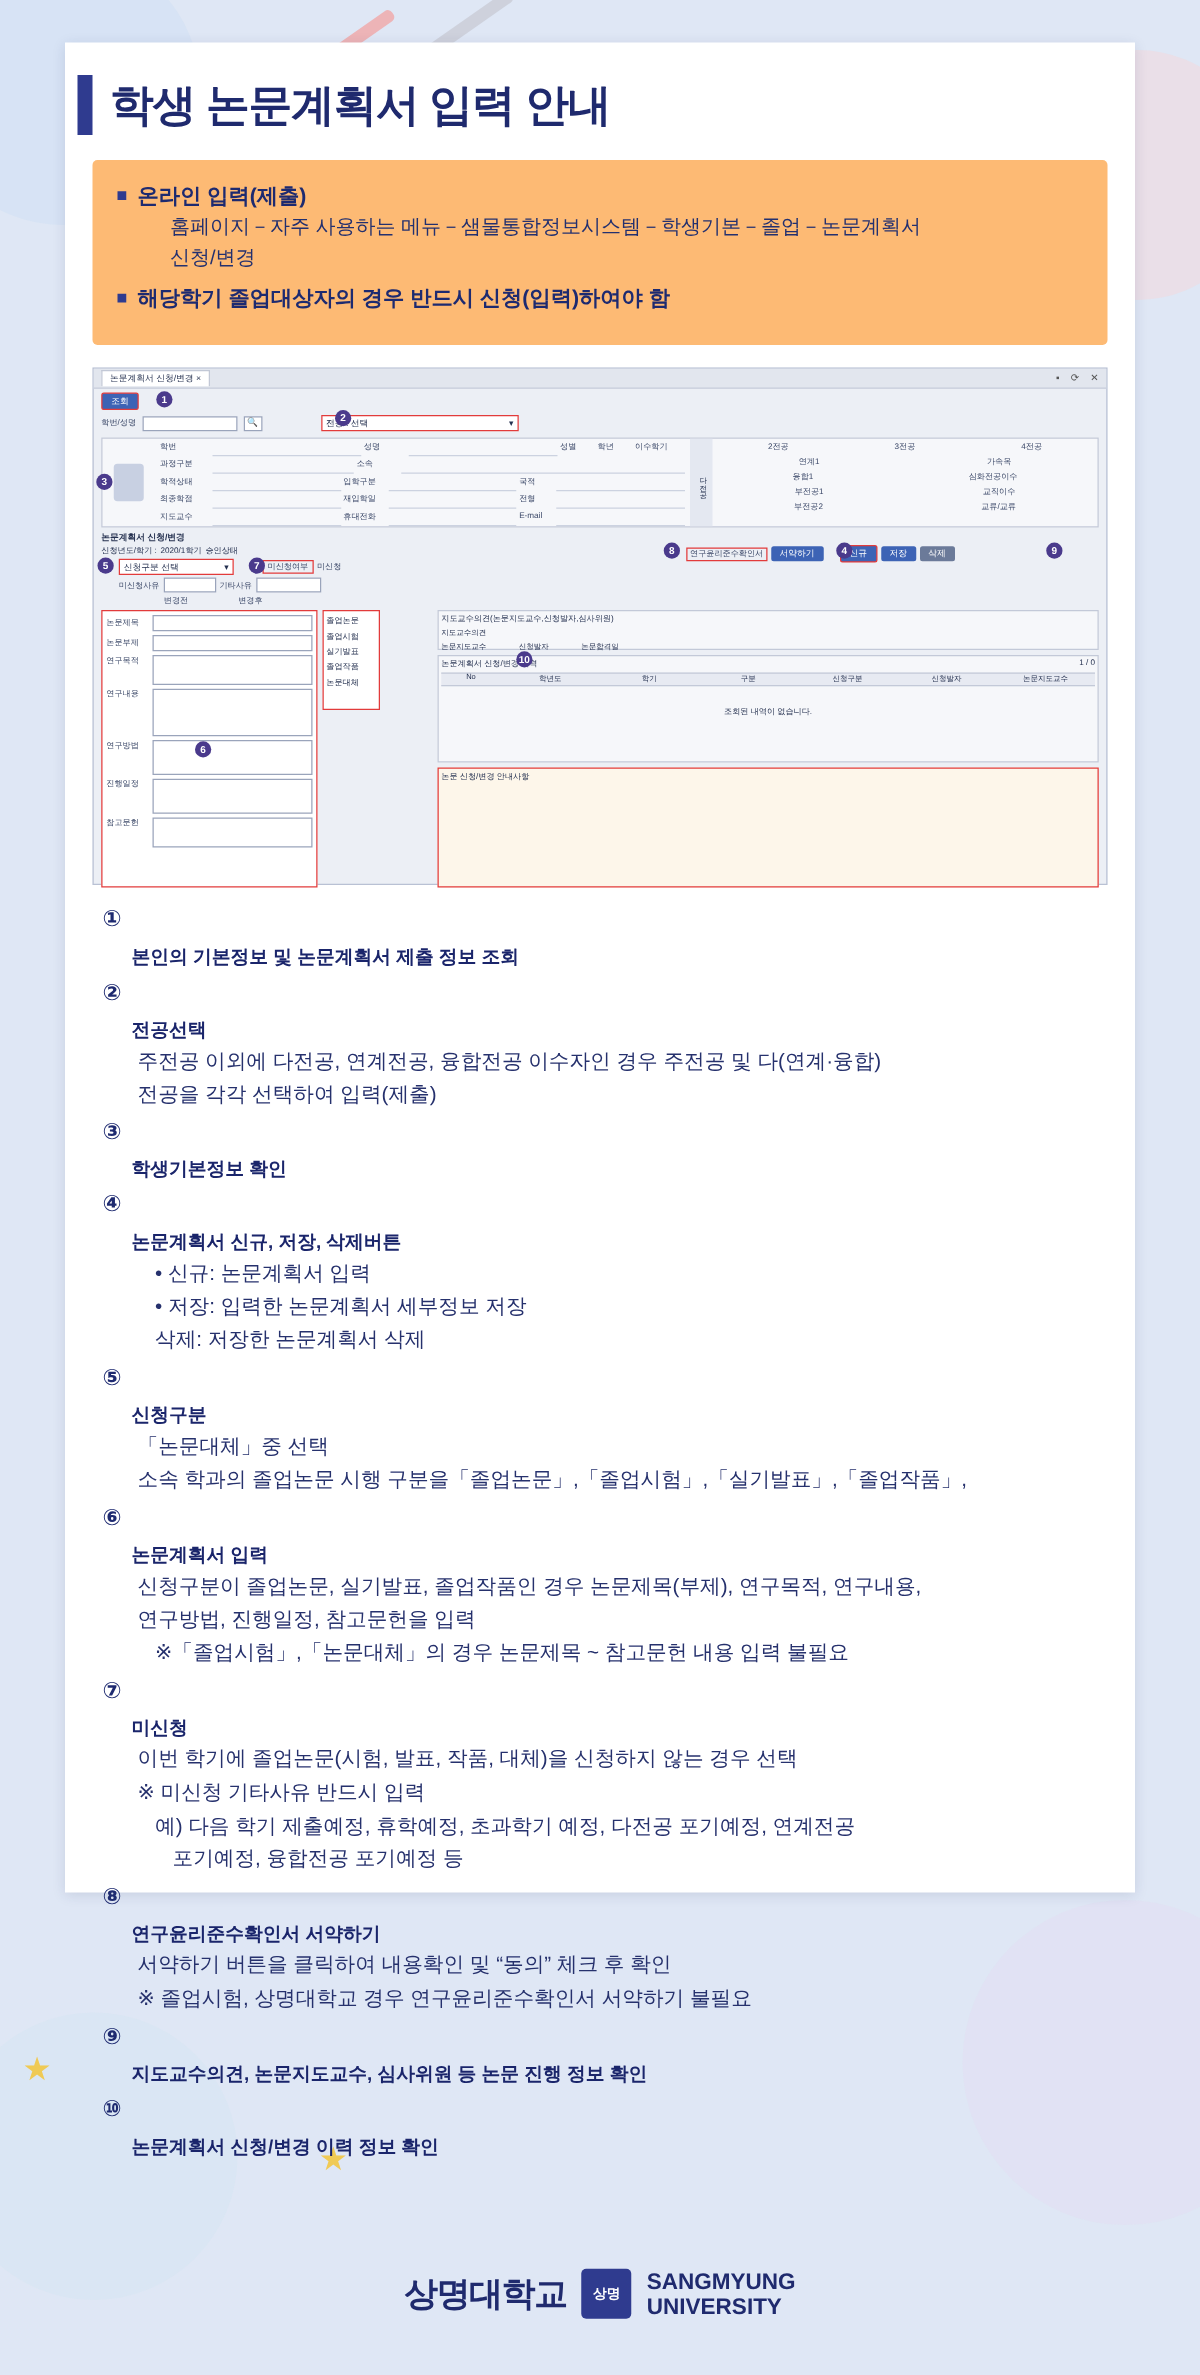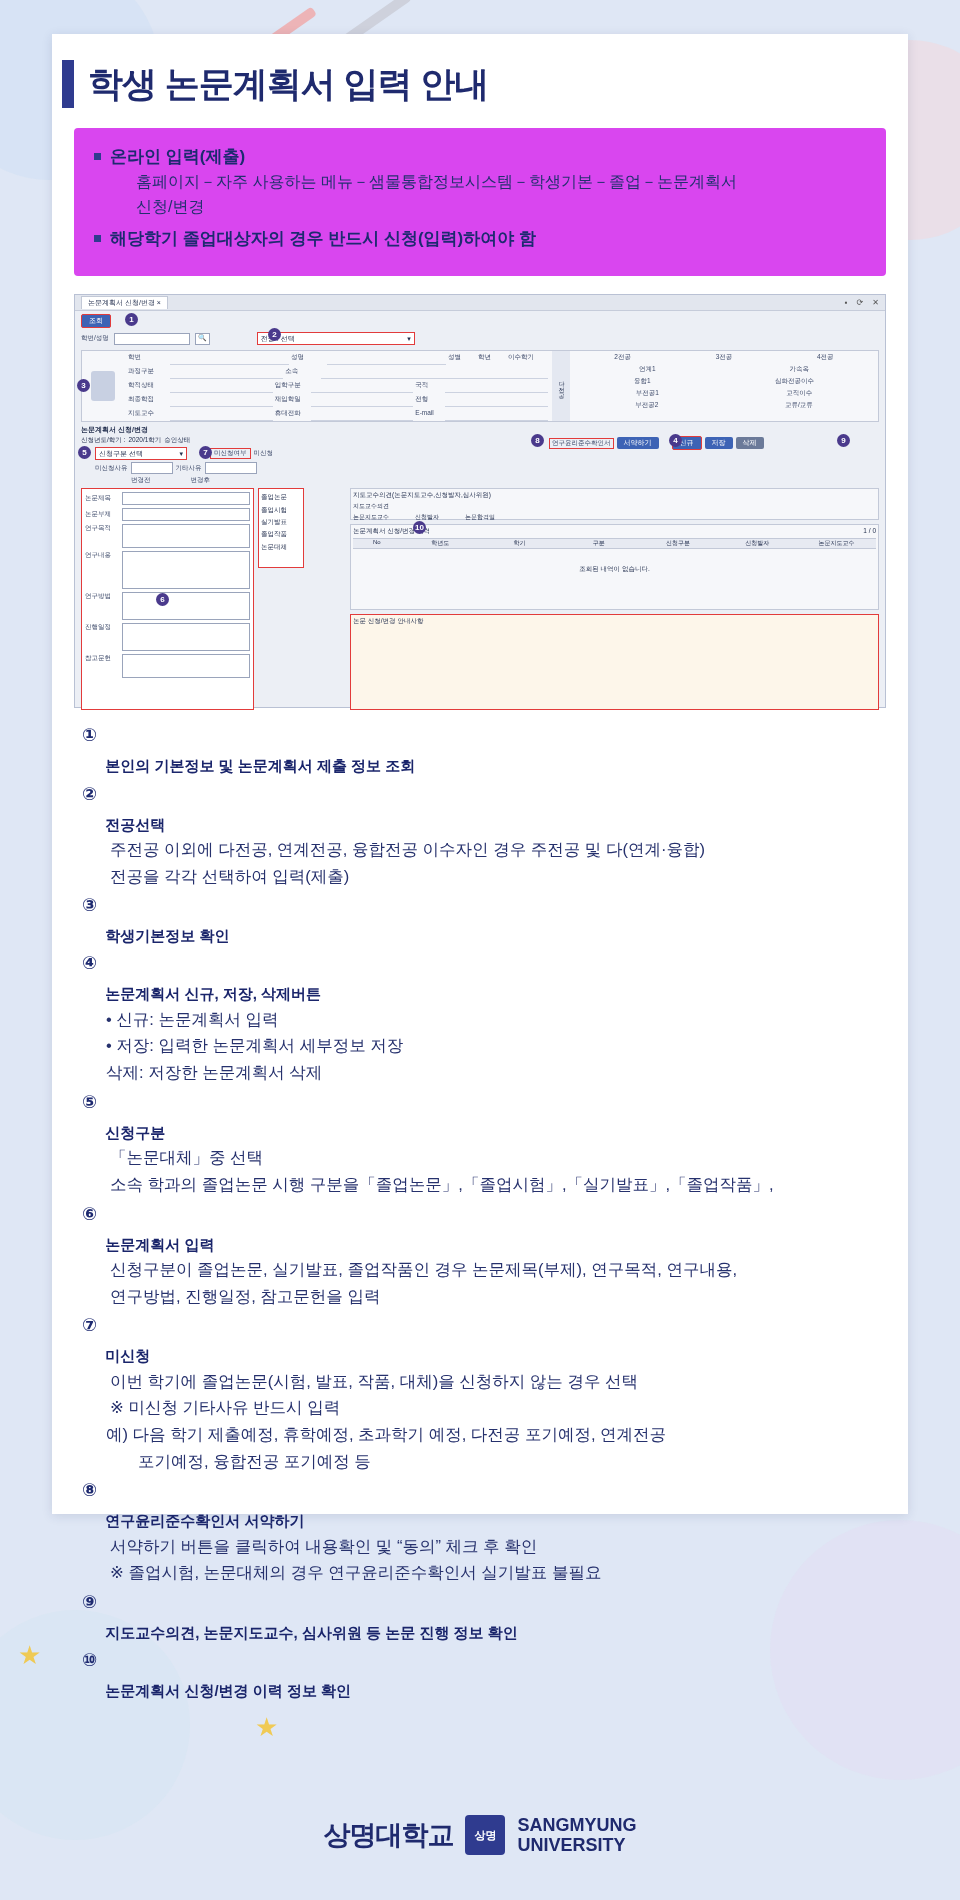"온라인 입력(제출)" .infobox { background: #d946ef -> #fdba74 }
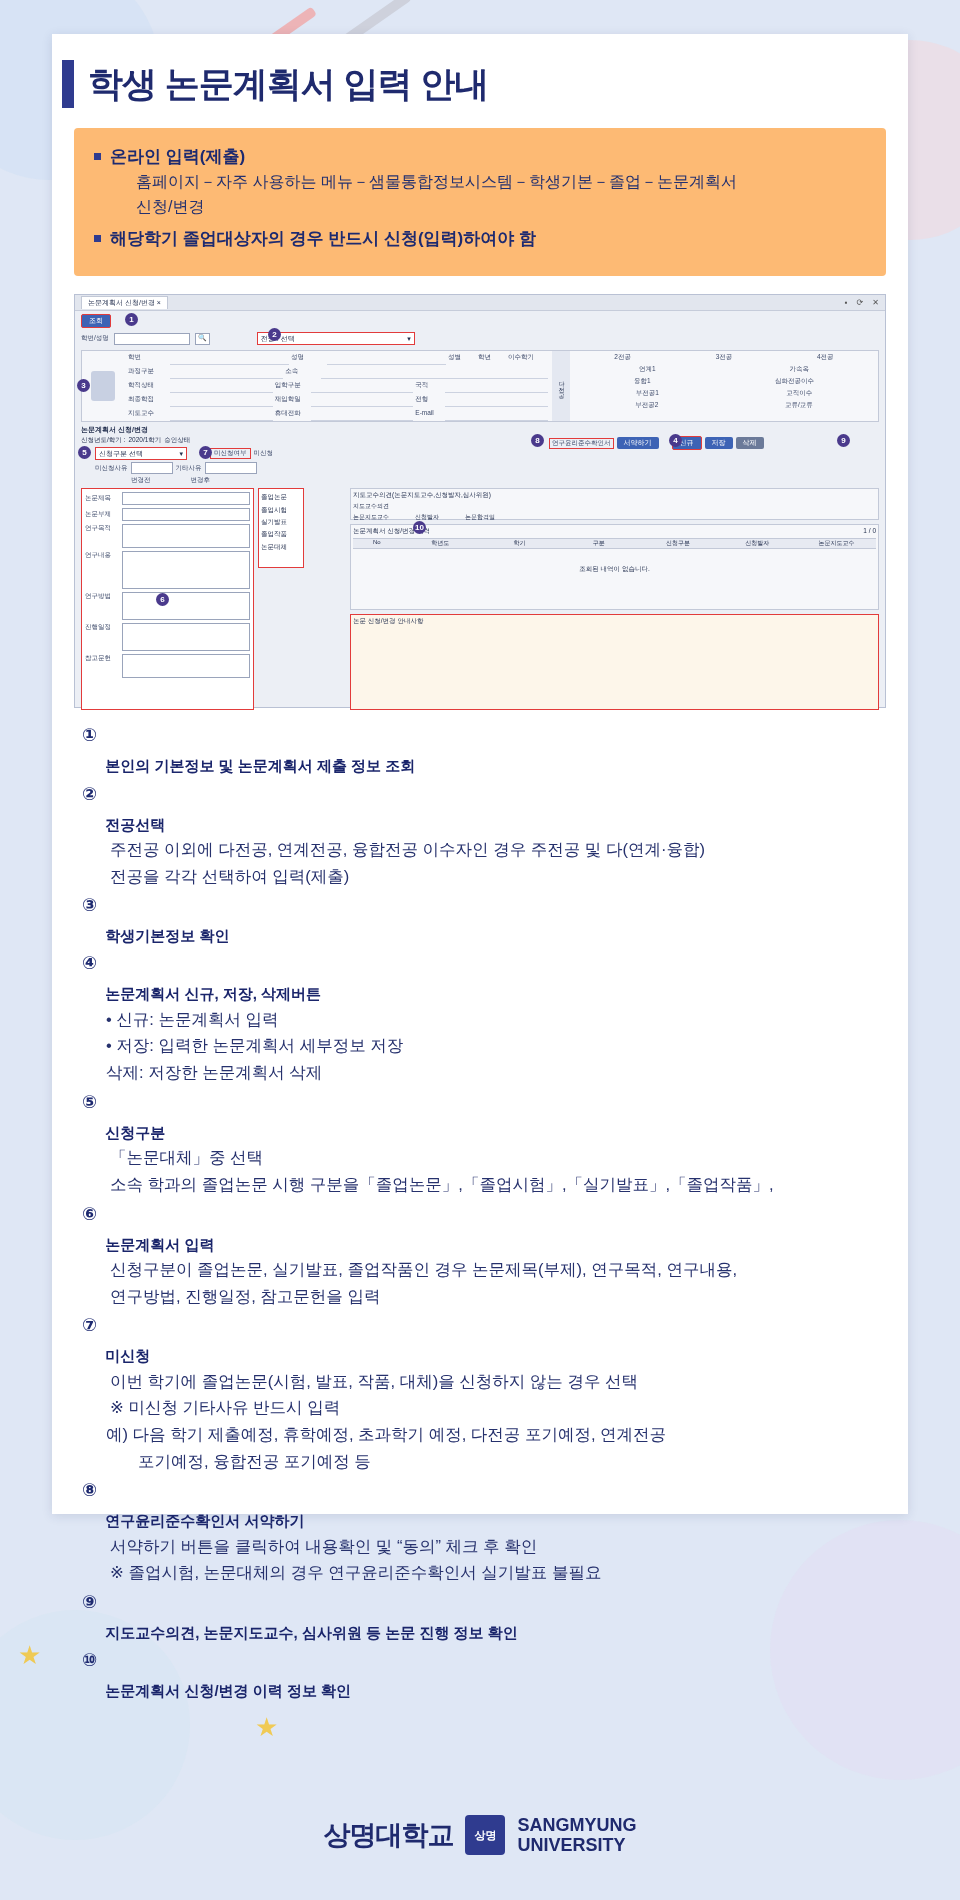"• 신규: 논문계획서 입력" .note-body.i2 { margin-left: 24px -> 42px }
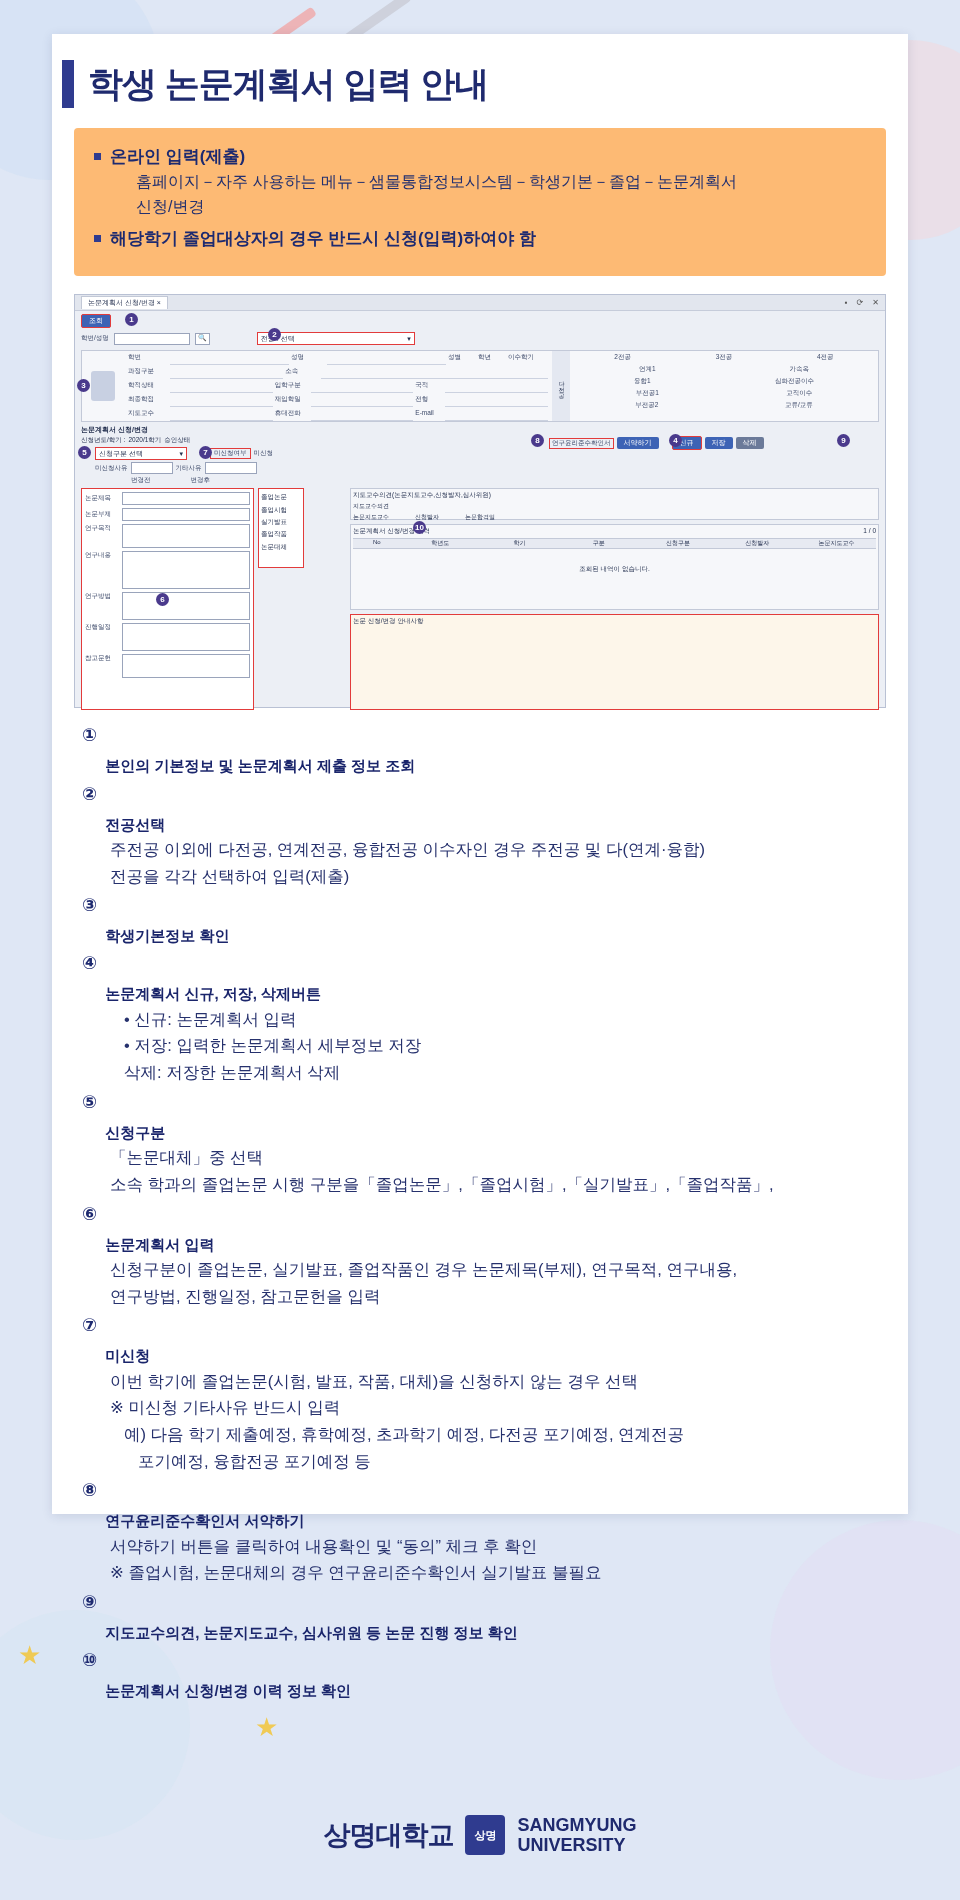"※「졸업시험」,「논문대체」의 경우 논문제목 ~ 참고문헌" div.note-body { html: none -> <div>※「졸업시험」,「논문대체」의 경우 논문제목 ~ 참고문헌 내용 입력 불필요</div> }
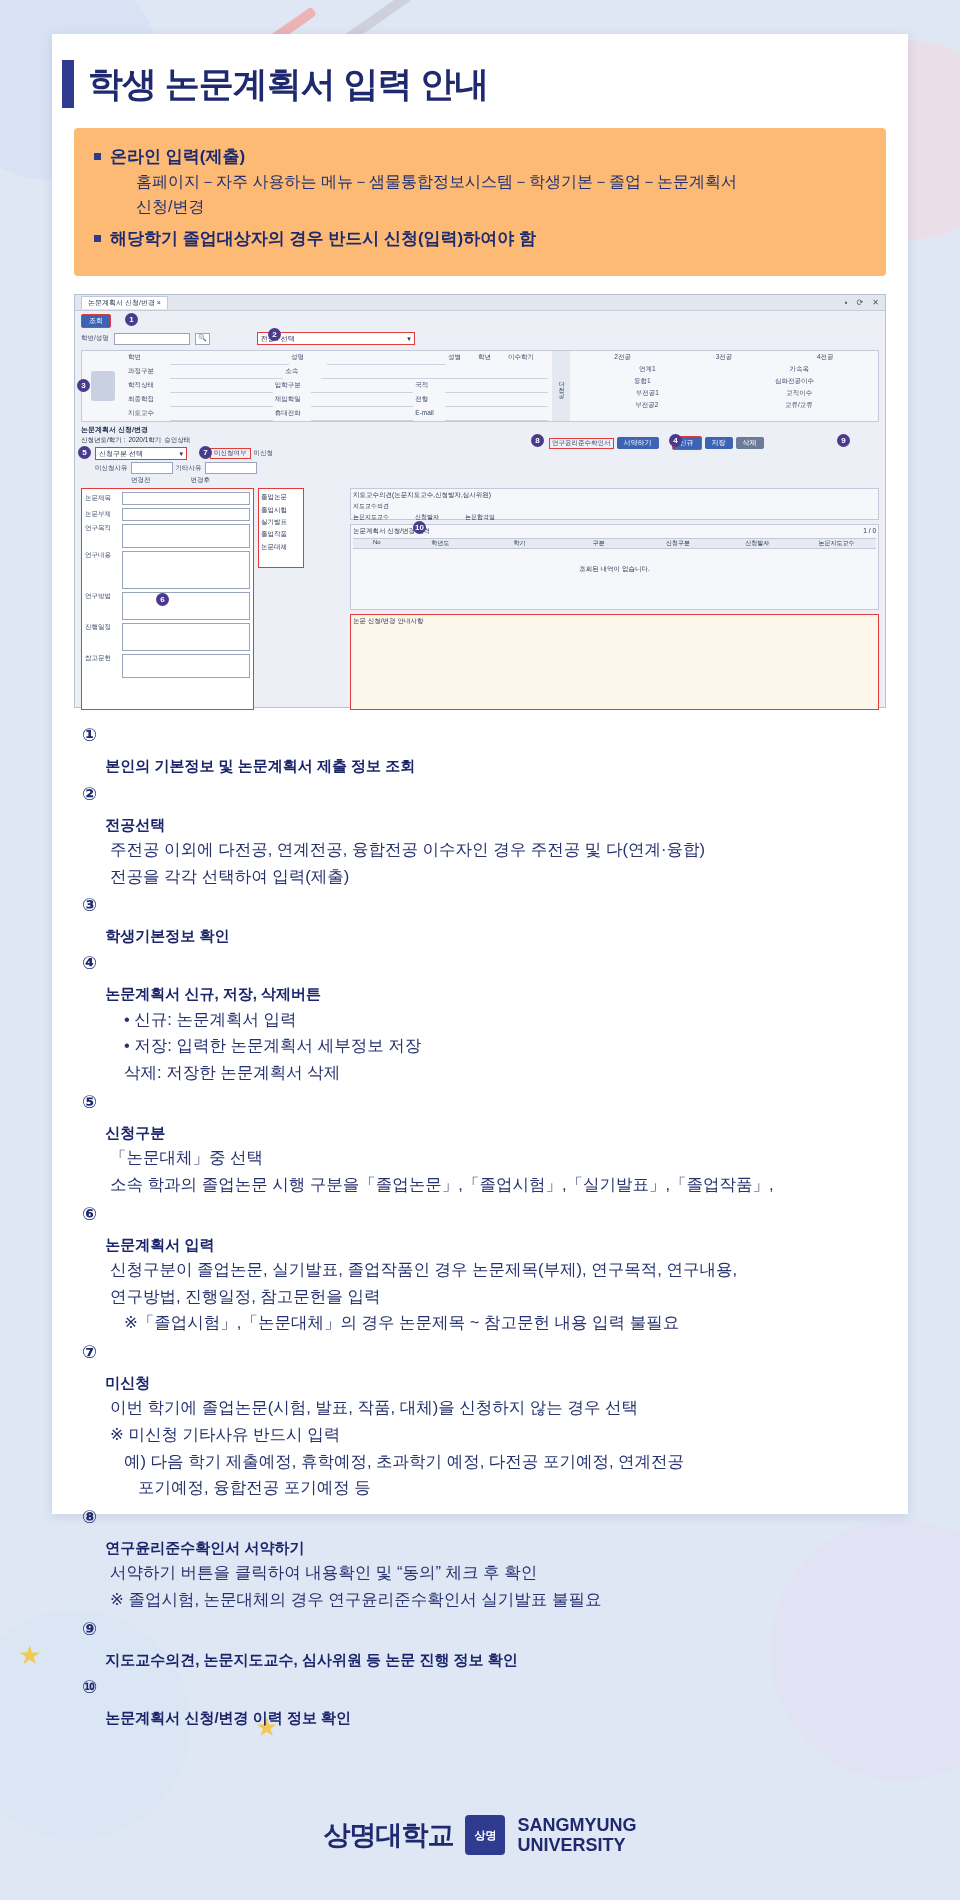"※ 졸업시험, 논문대체의 경우 연구윤리준수확인서" div.note-body { text: 논문대체의 경우 연구윤리준수확인서 실기발표 -> 상명대학교 경우 연구윤리준수확인서 서약하기 }
